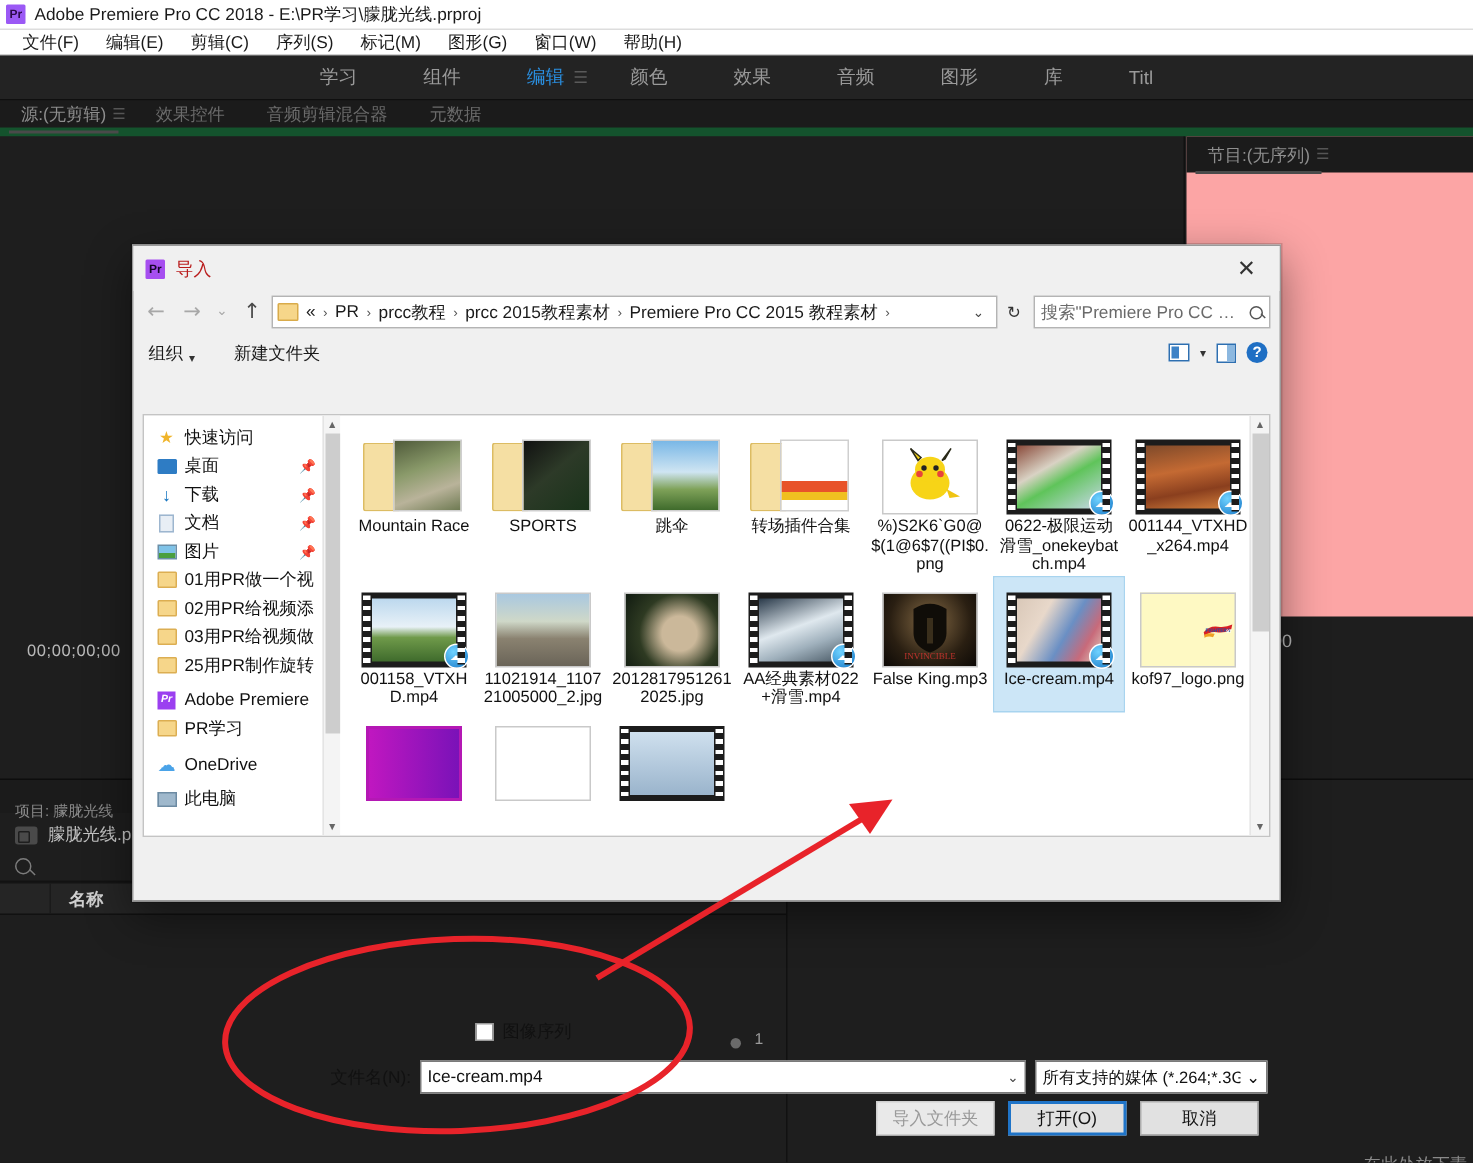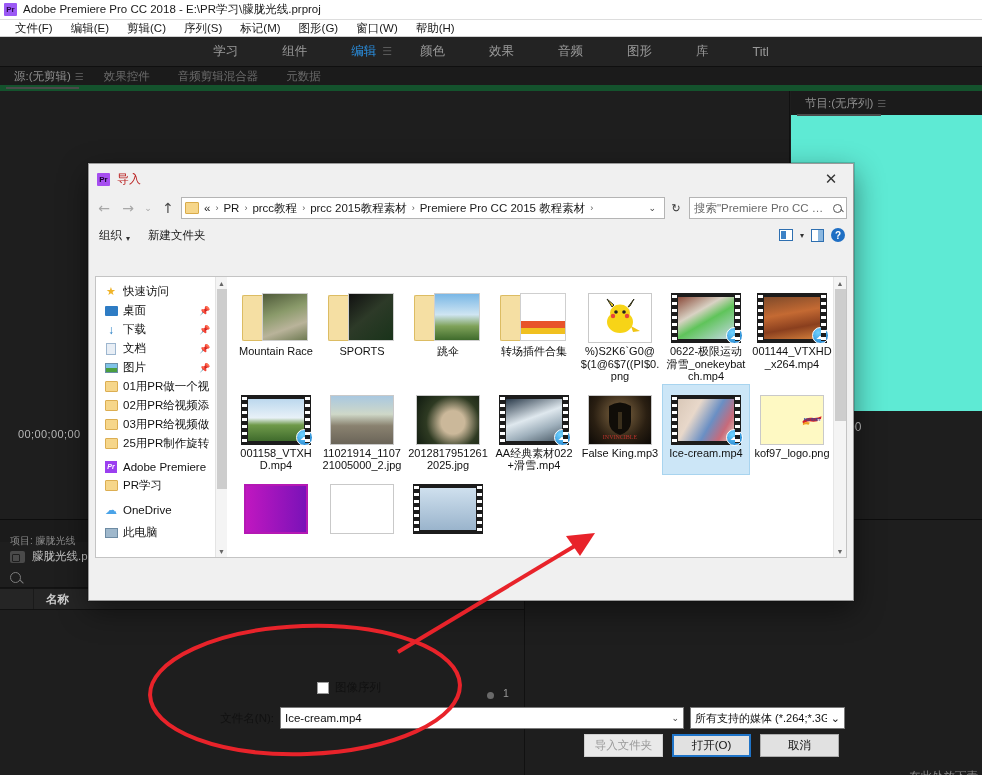"节目:(无序列)" .right-top { background: #5eead4 -> #fca5a5 }
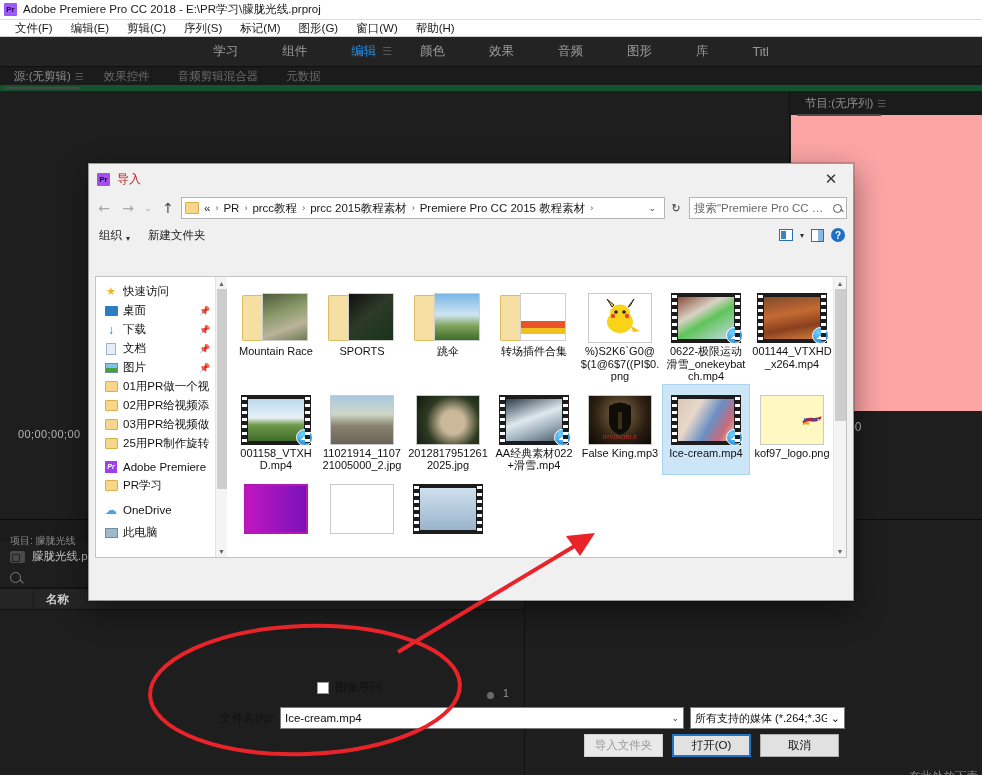"组织" .dlg-tools .tl { padding-right: 18px -> 26px }
